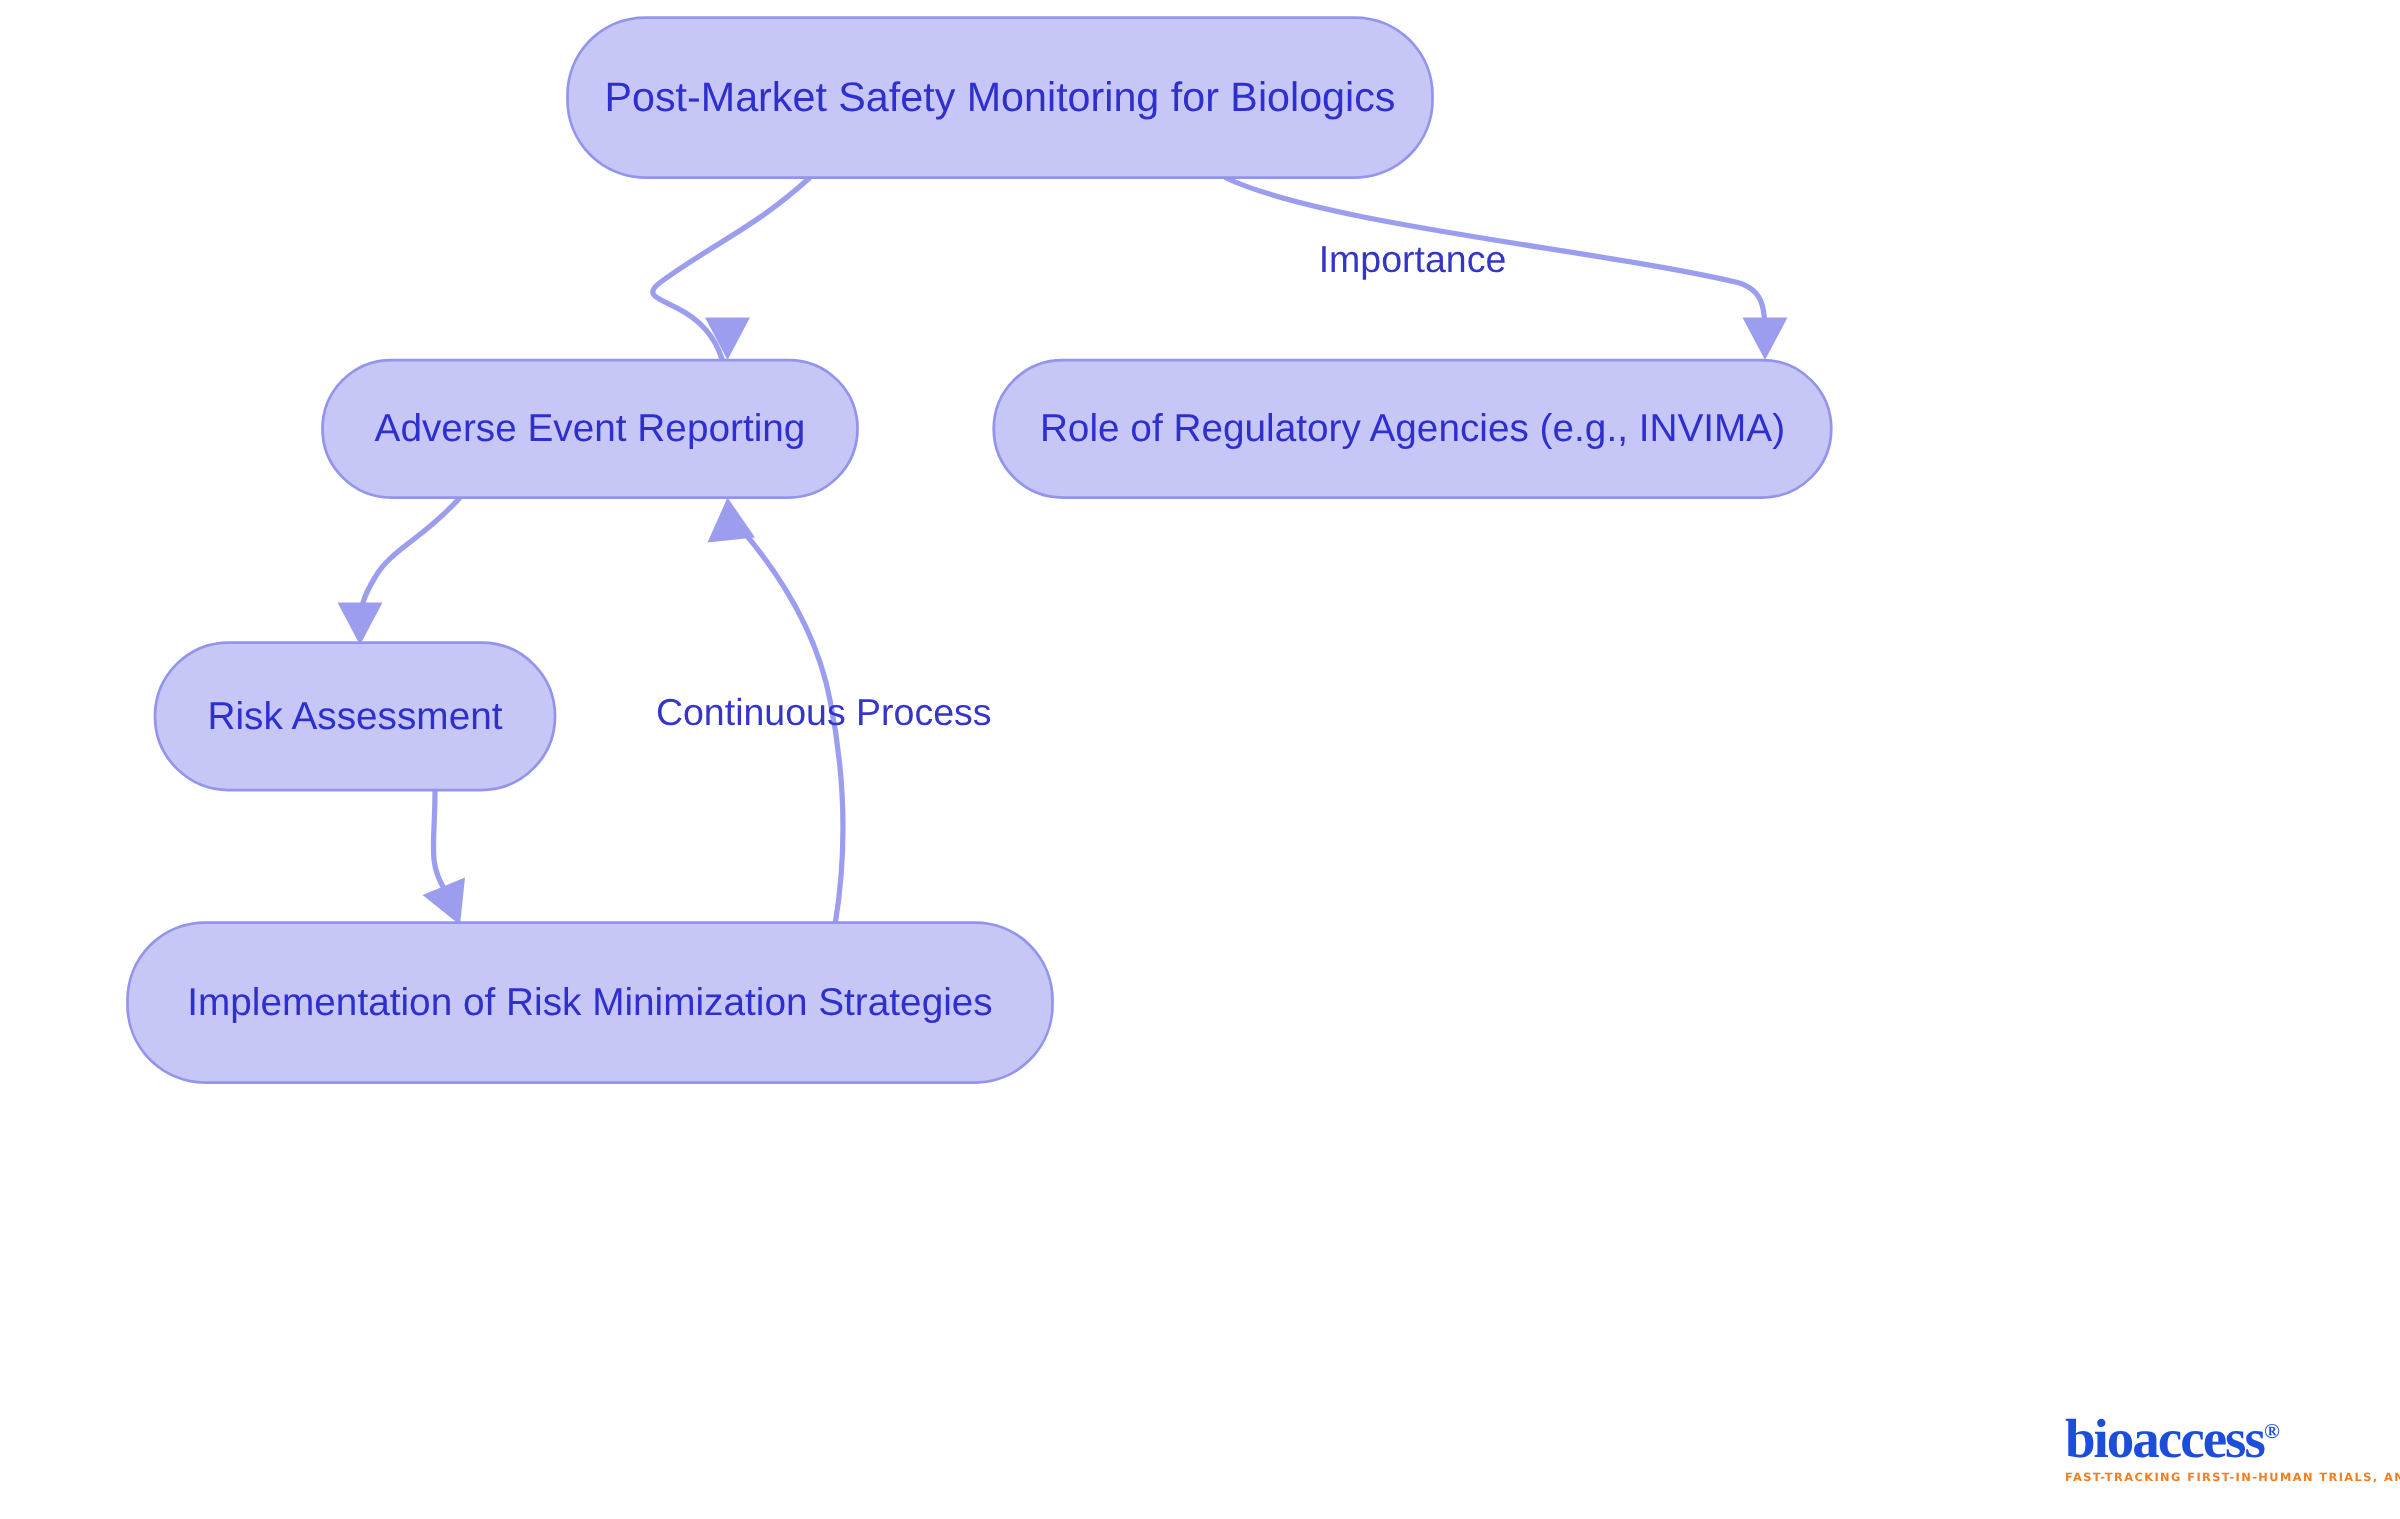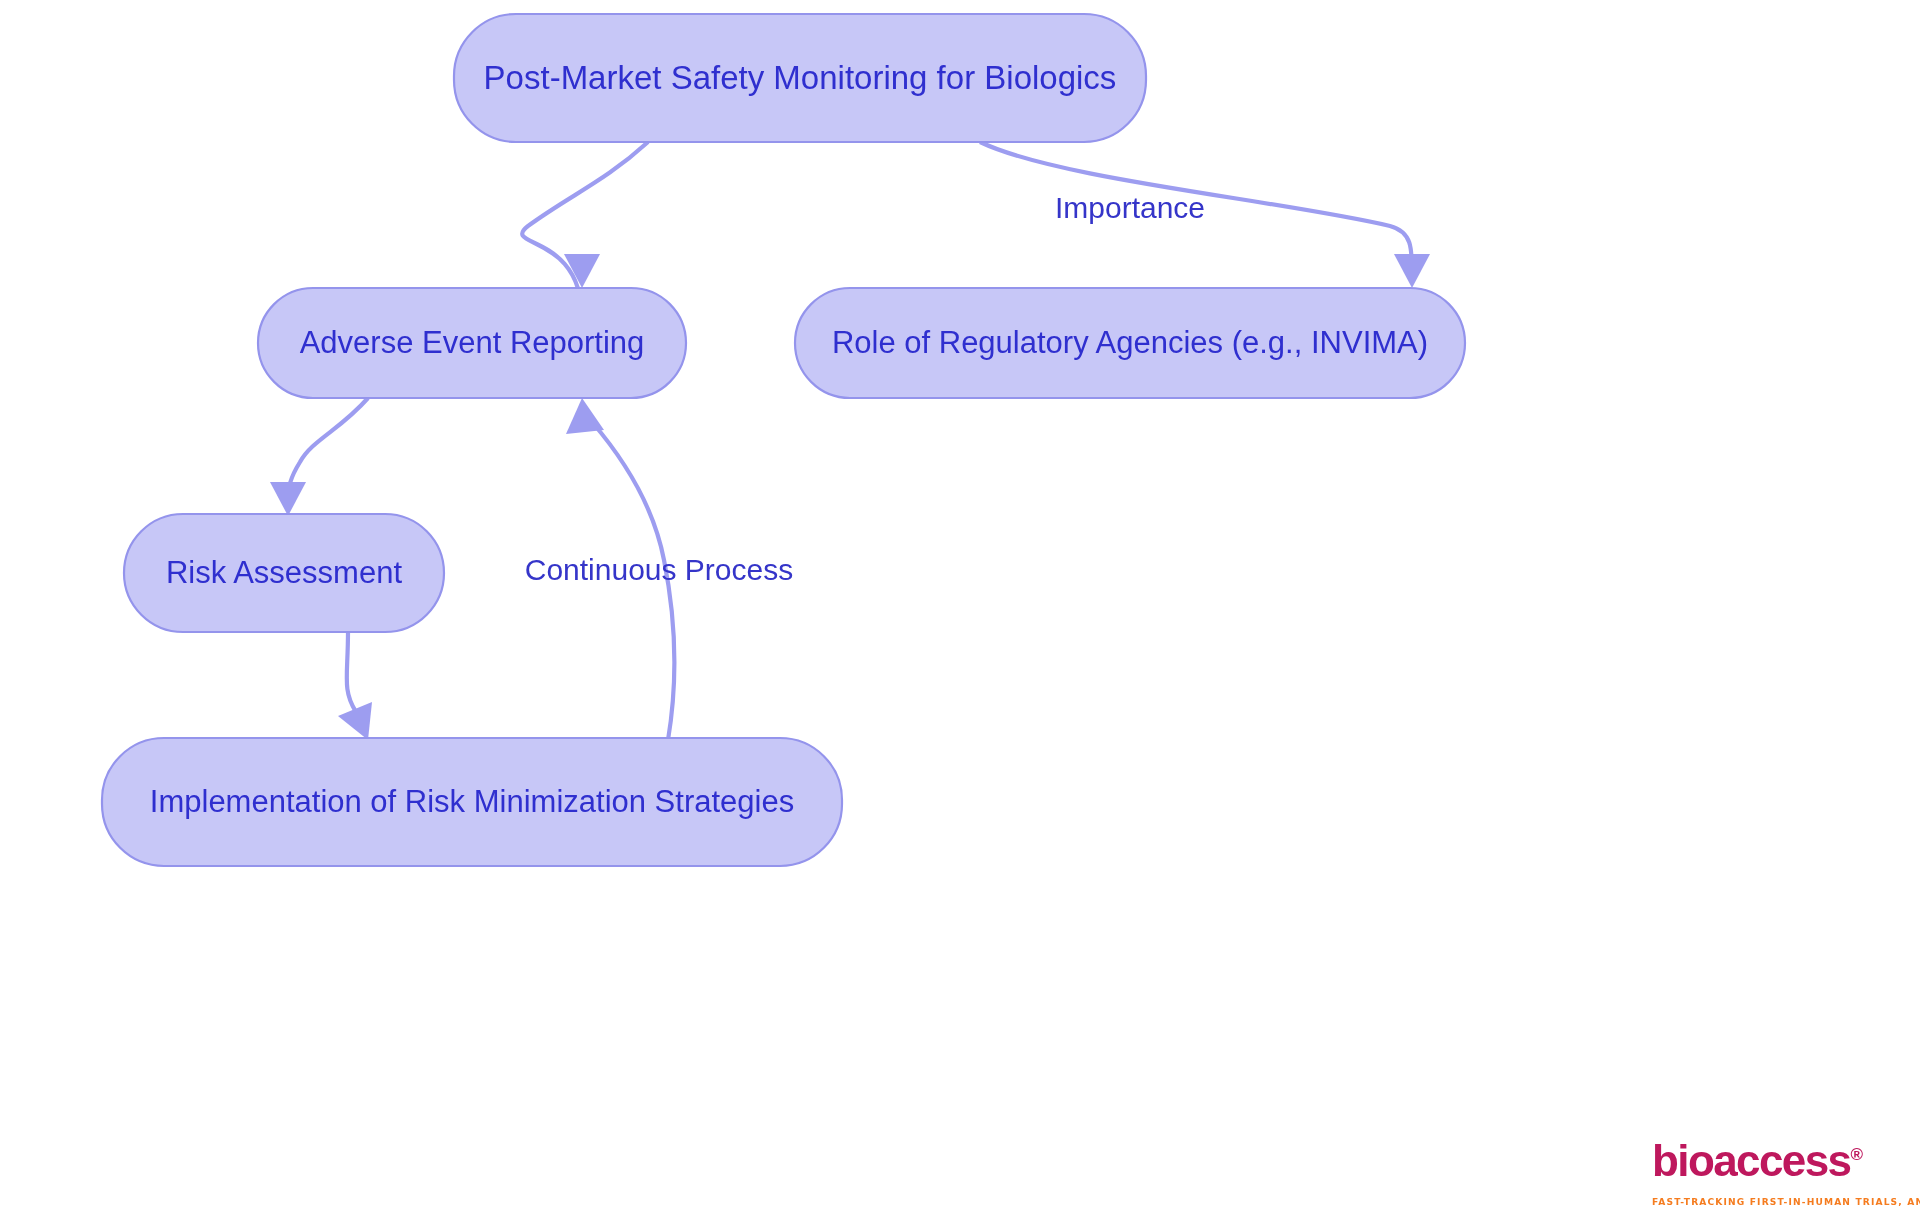"bioaccess®" .brand-word { color: #be185d -> #1d4ed8; font-family: Liberation Sans, sans-serif -> Liberation Serif, serif; line-height: 66px -> 46px }
